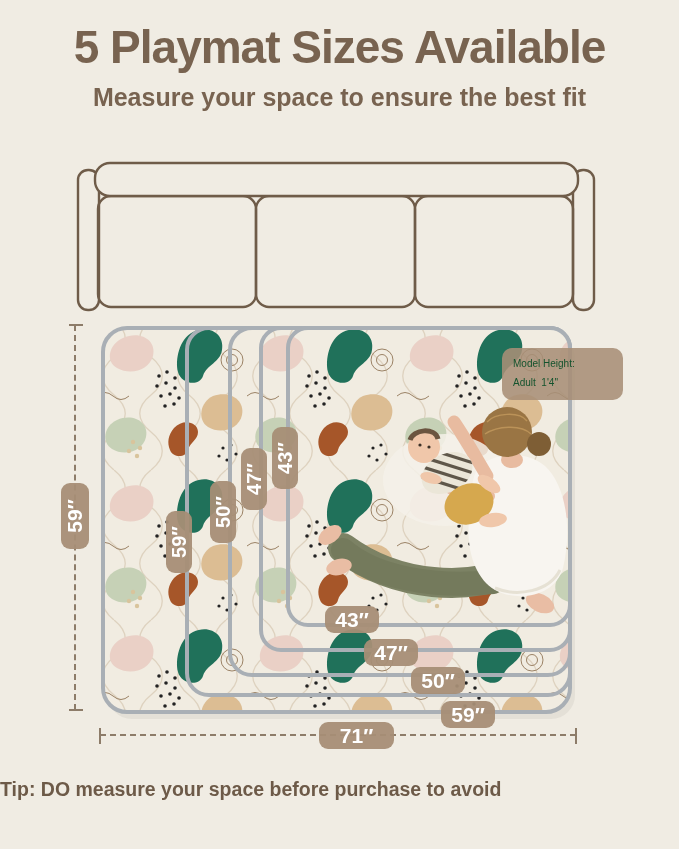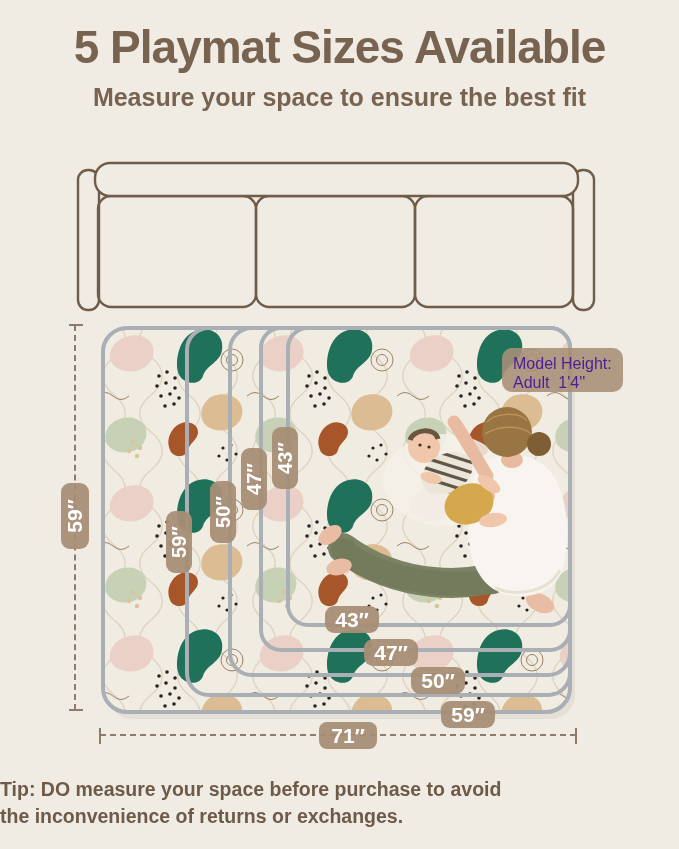"Model Height:" .model-tag { color: #4c1d95 -> #14532d; font-size: 16px -> 10px; height: 44px -> 52px }
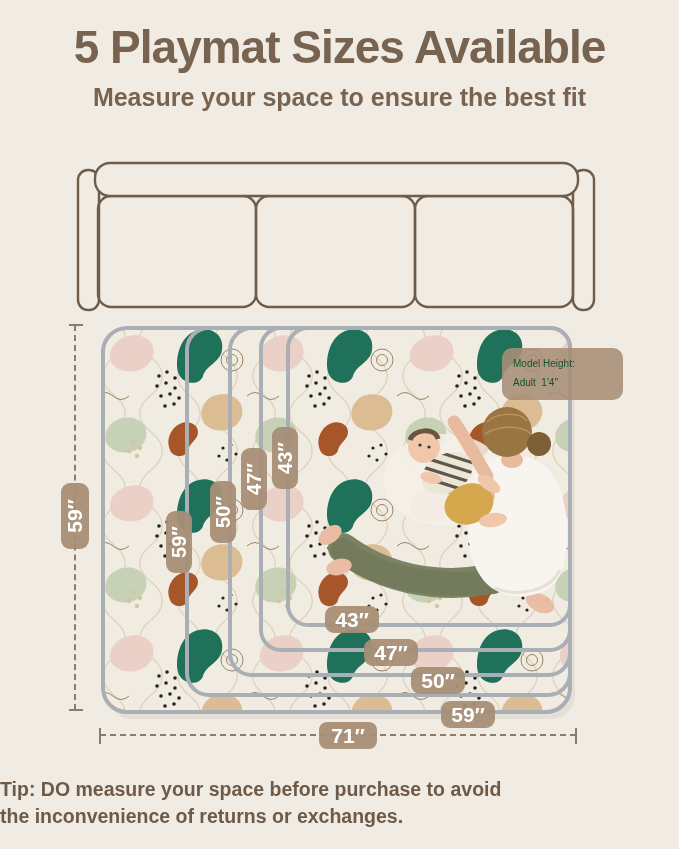"71″" .p-ow { border-radius: 8px -> none; width: 58px -> 75px }
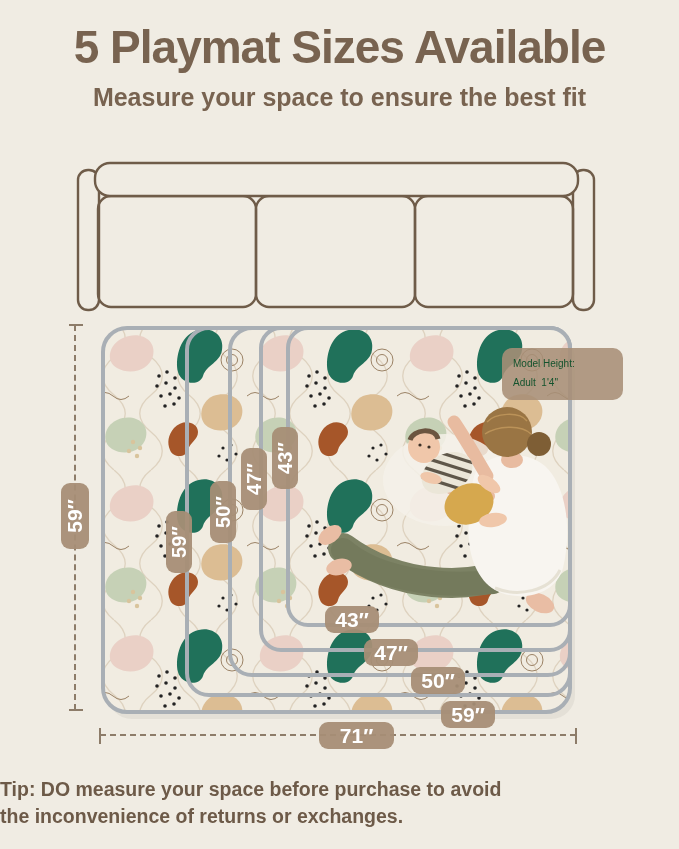"the inconvenience of returns or" div { html: <div>the inconvenience of returns or exchanges.</div> -> none }
